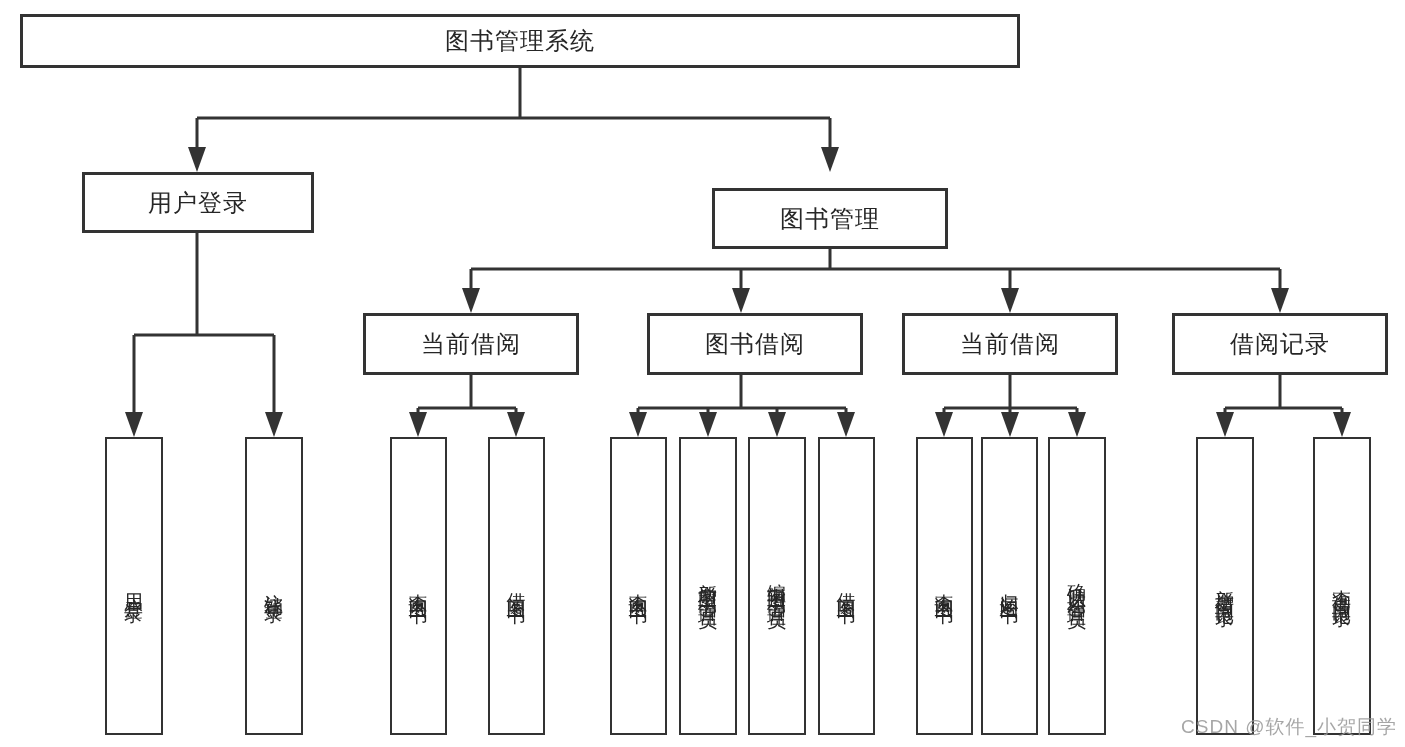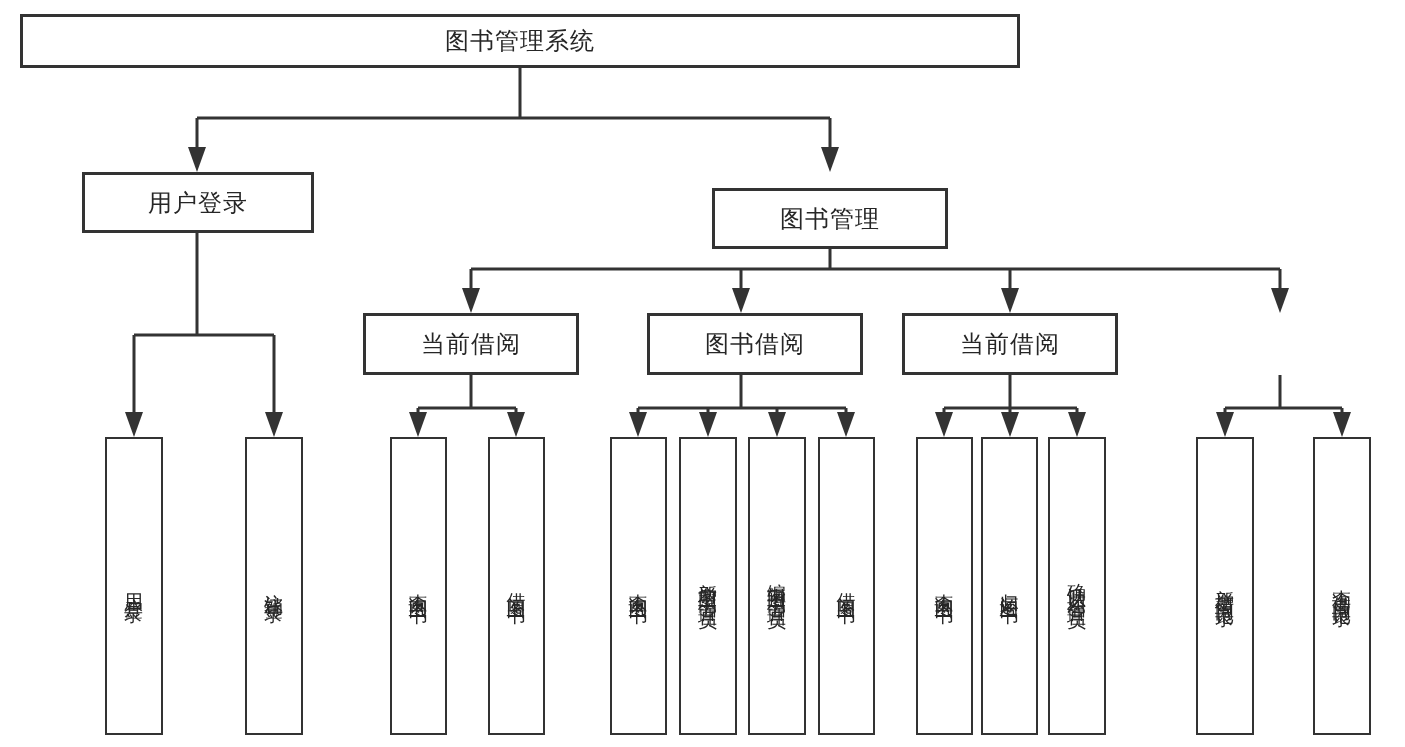"借阅记录" div.node { html: none -> <div>借阅记录</div> }
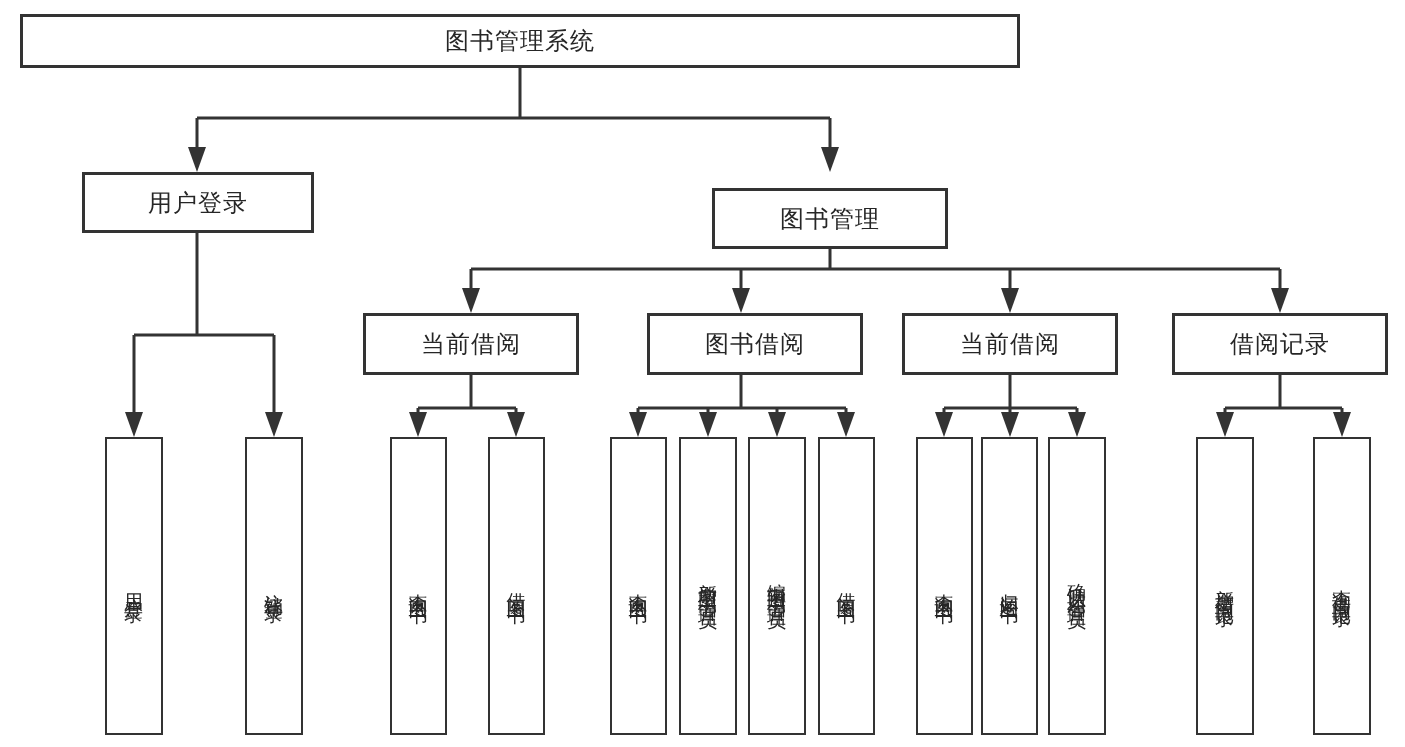"CSDN @软件_小贺同学" div.watermark { html: none -> <div>CSDN @软件_小贺同学</div> }
